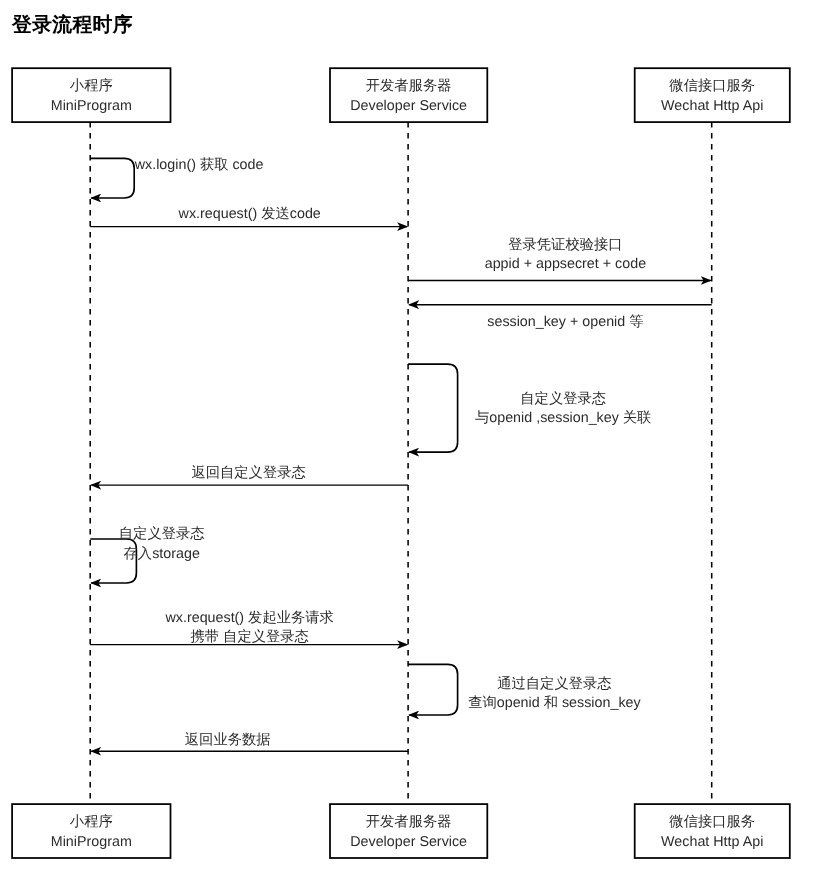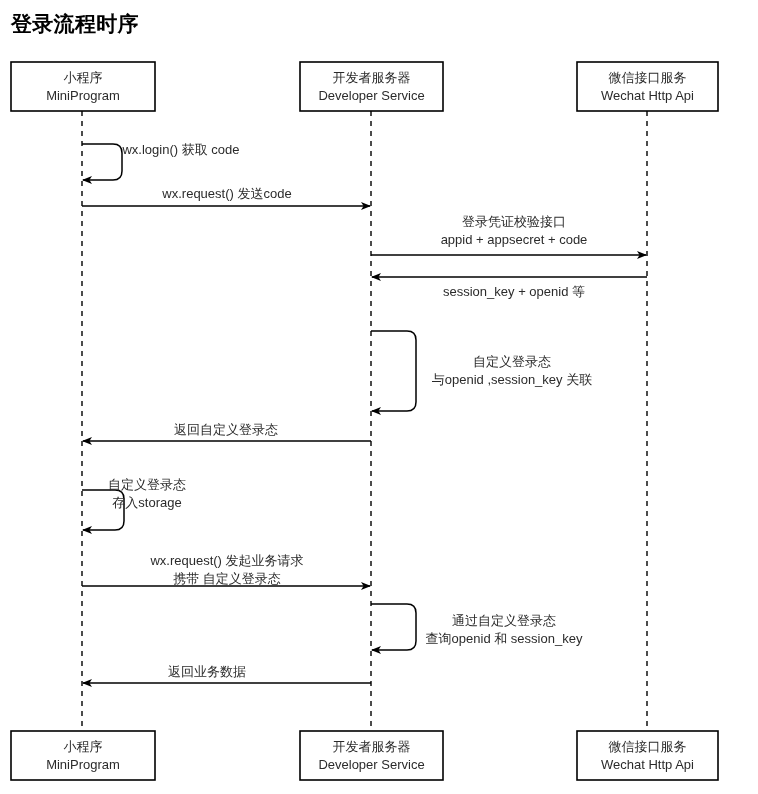"登录流程时序" #diagram-title { font-size: 21px -> 18px }
